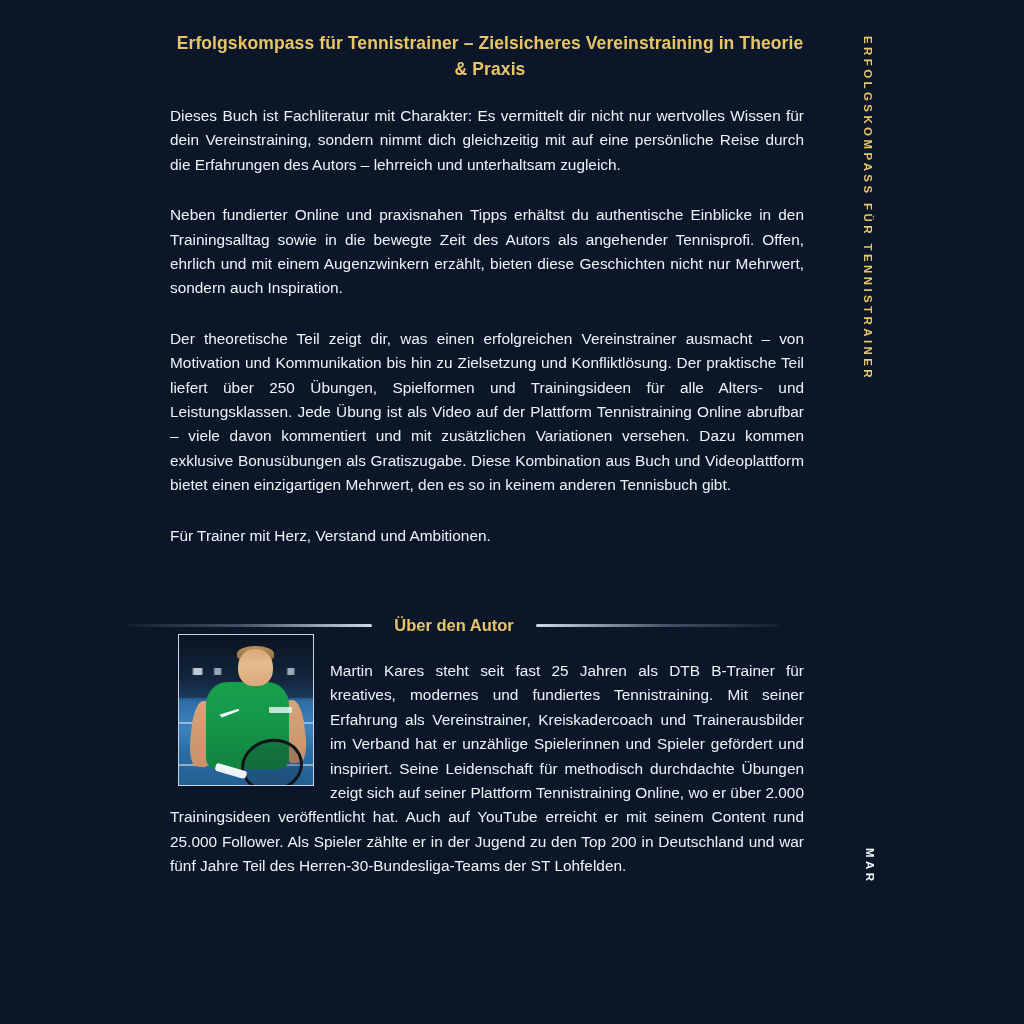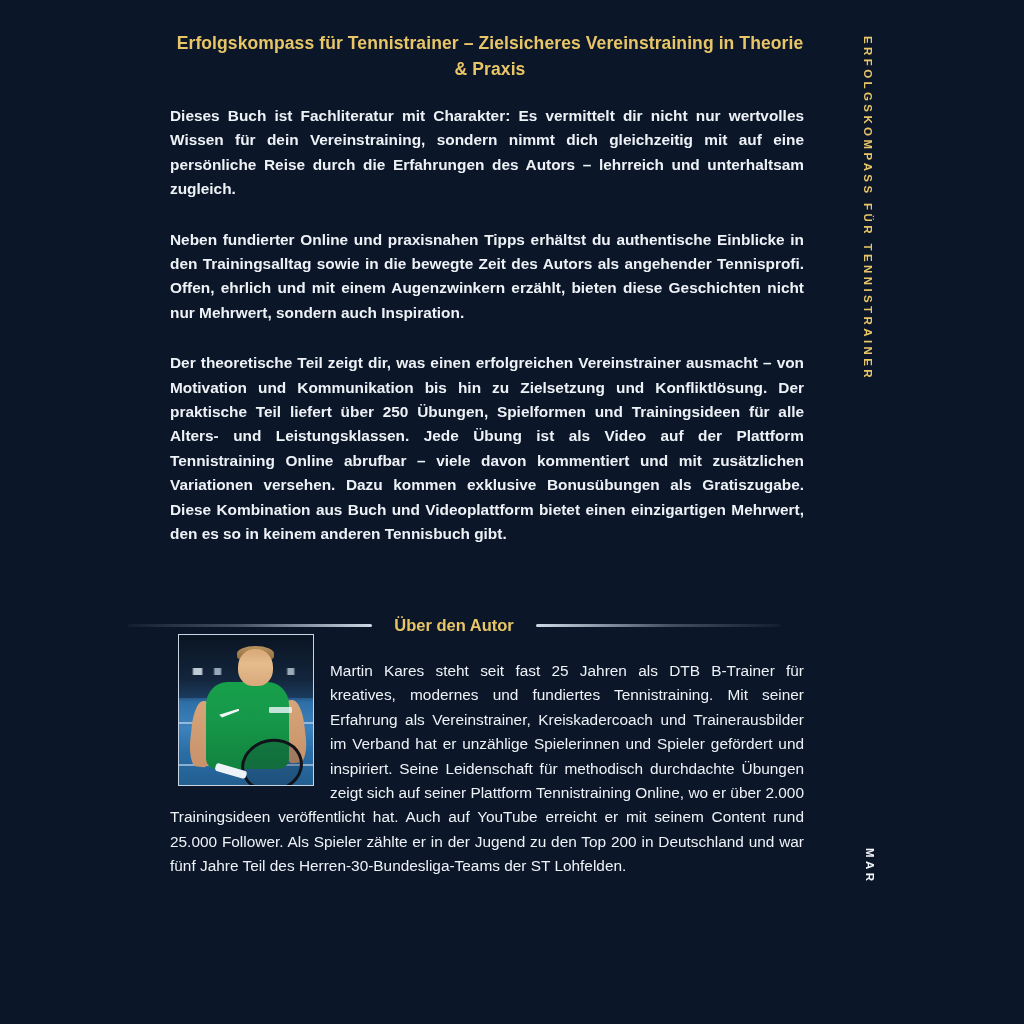"Dieses Buch ist Fachliteratur mit" .blurb p { font-weight: bold -> none }
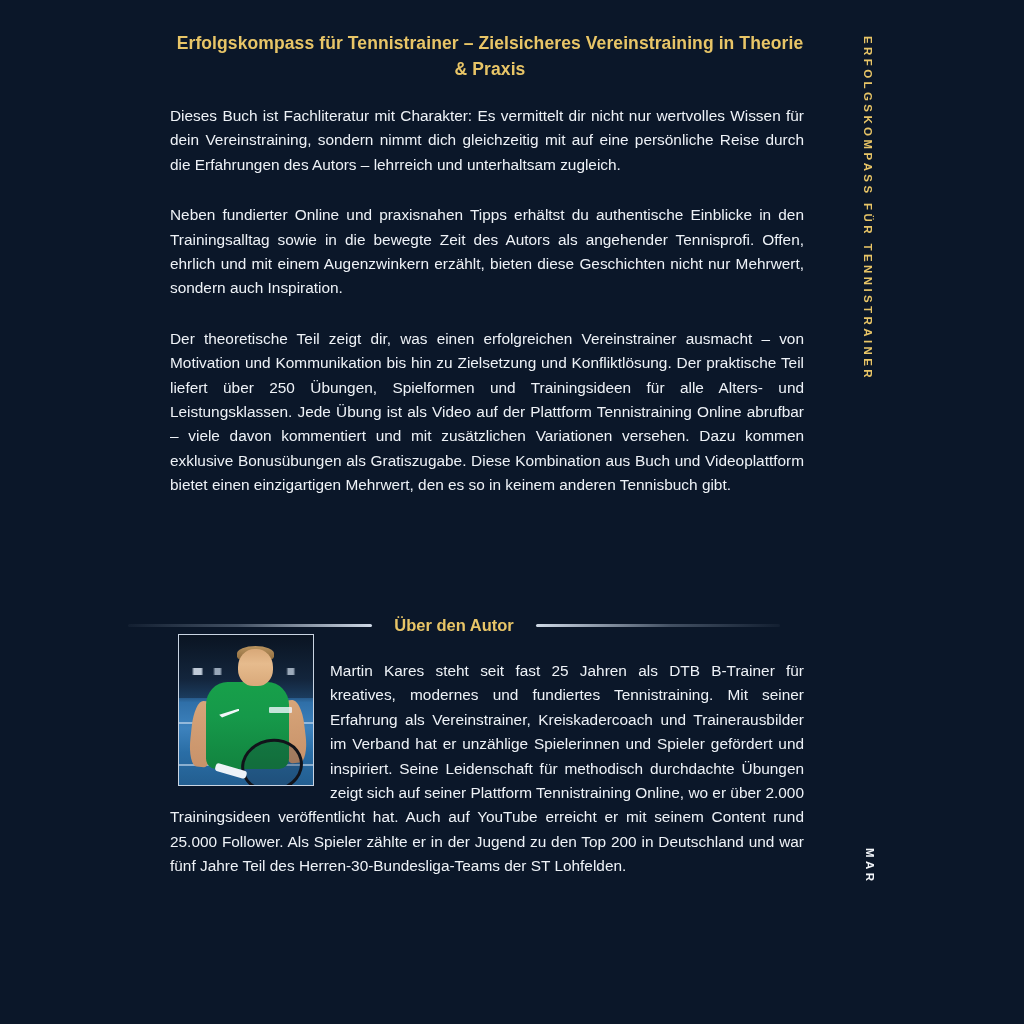"Für Trainer mit Herz, Verstand" p.no-justify { html: none -> <p>Für Trainer mit Herz, Verstand und Ambitionen.</p> }
